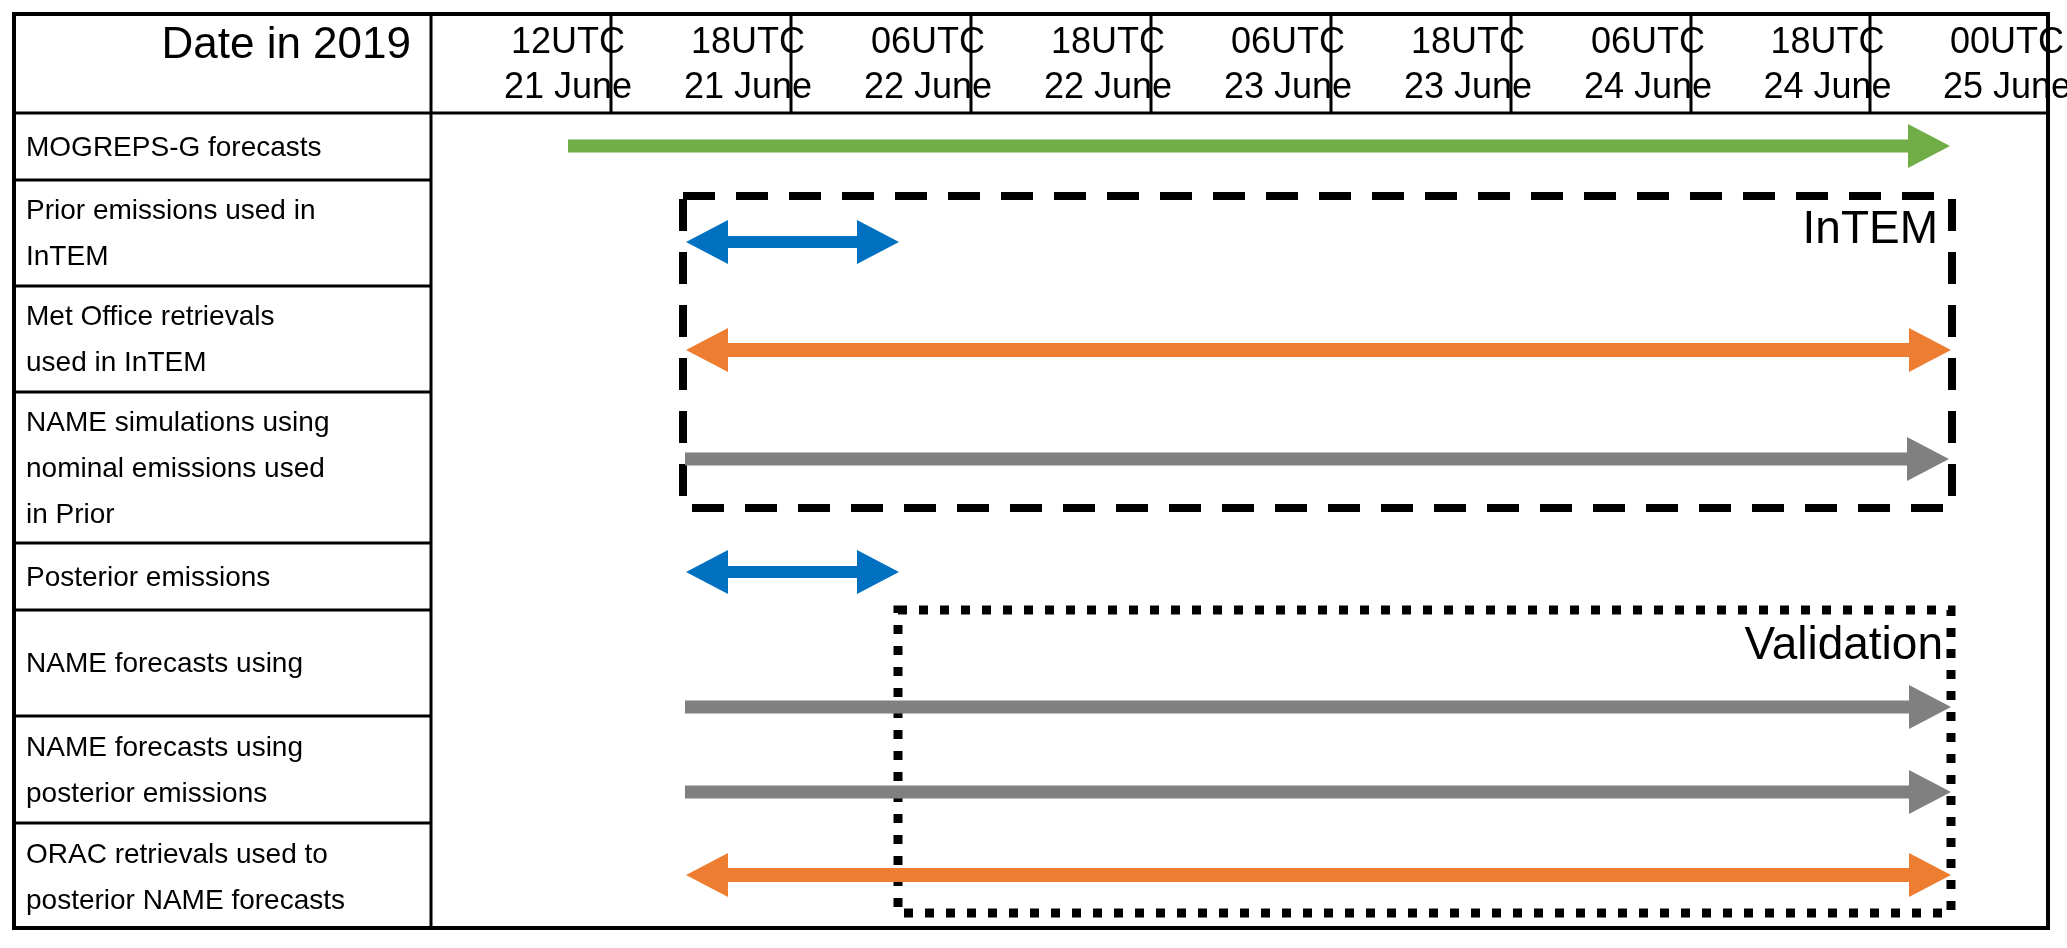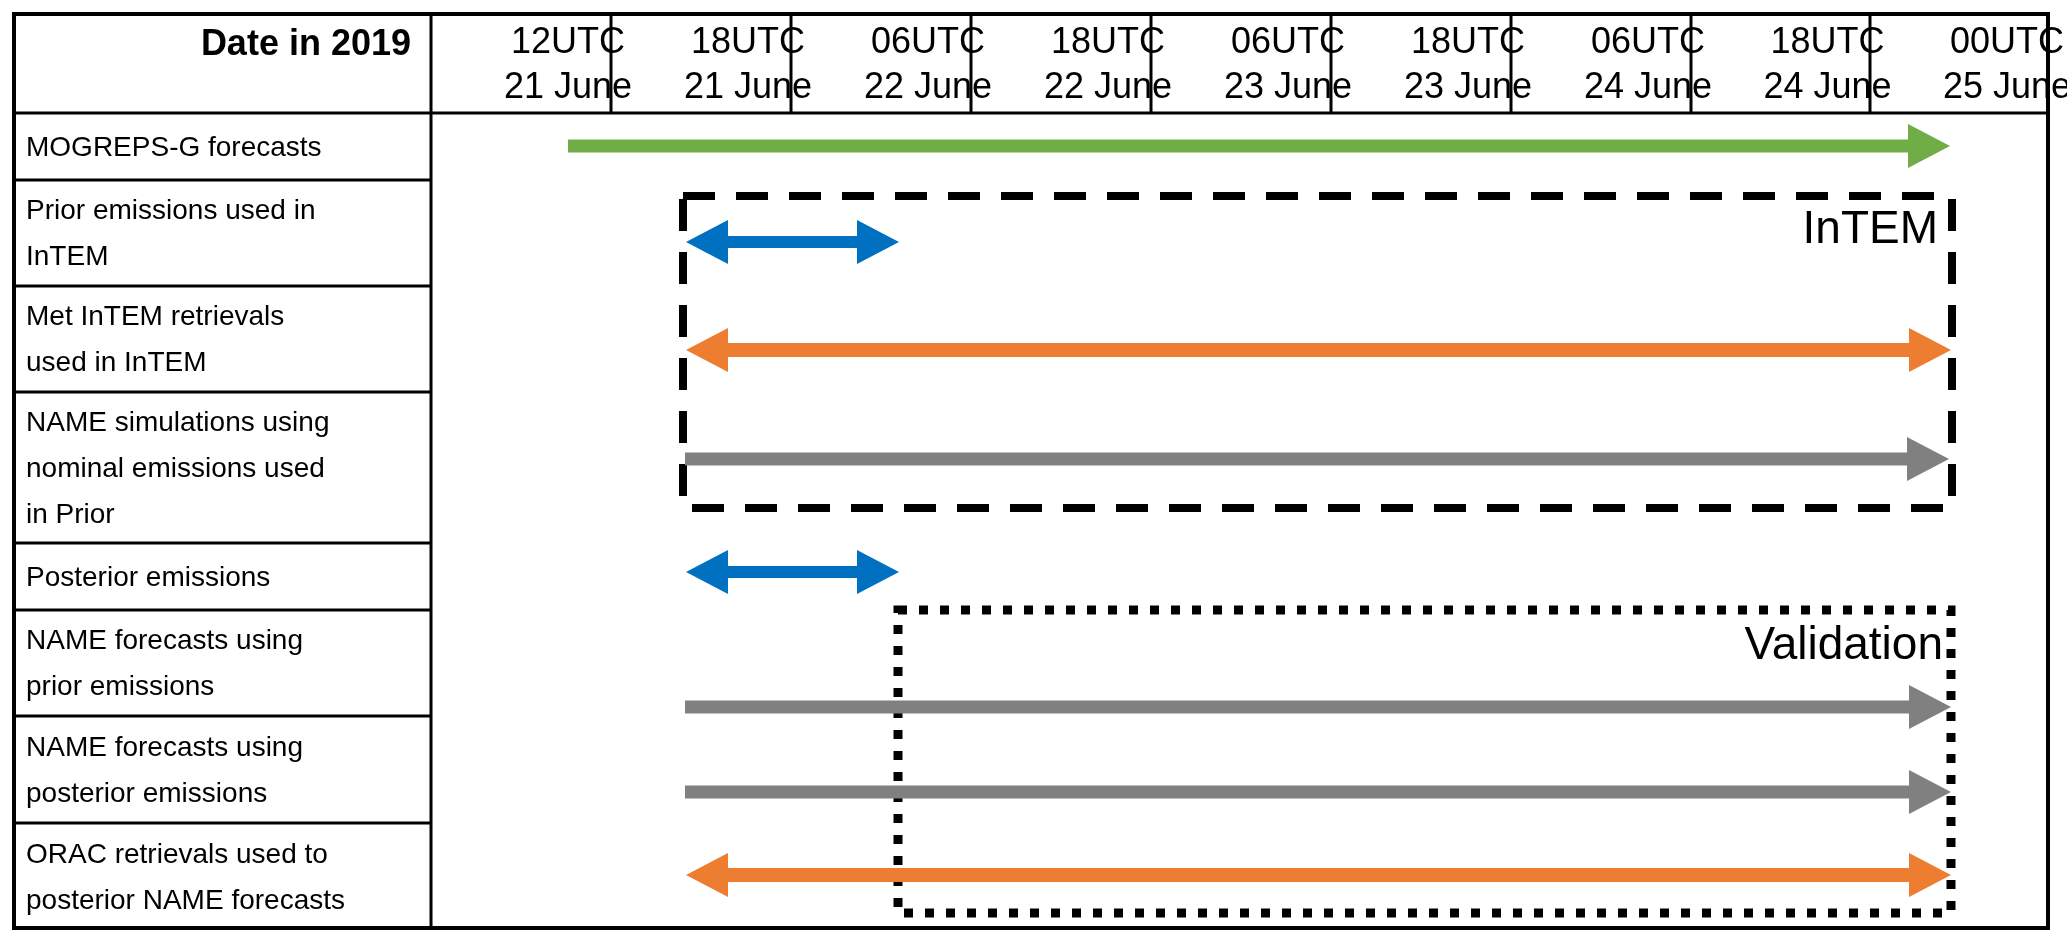"Date in 2019" .date-label { font-size: 36px -> 44px; font-weight: bold -> none }
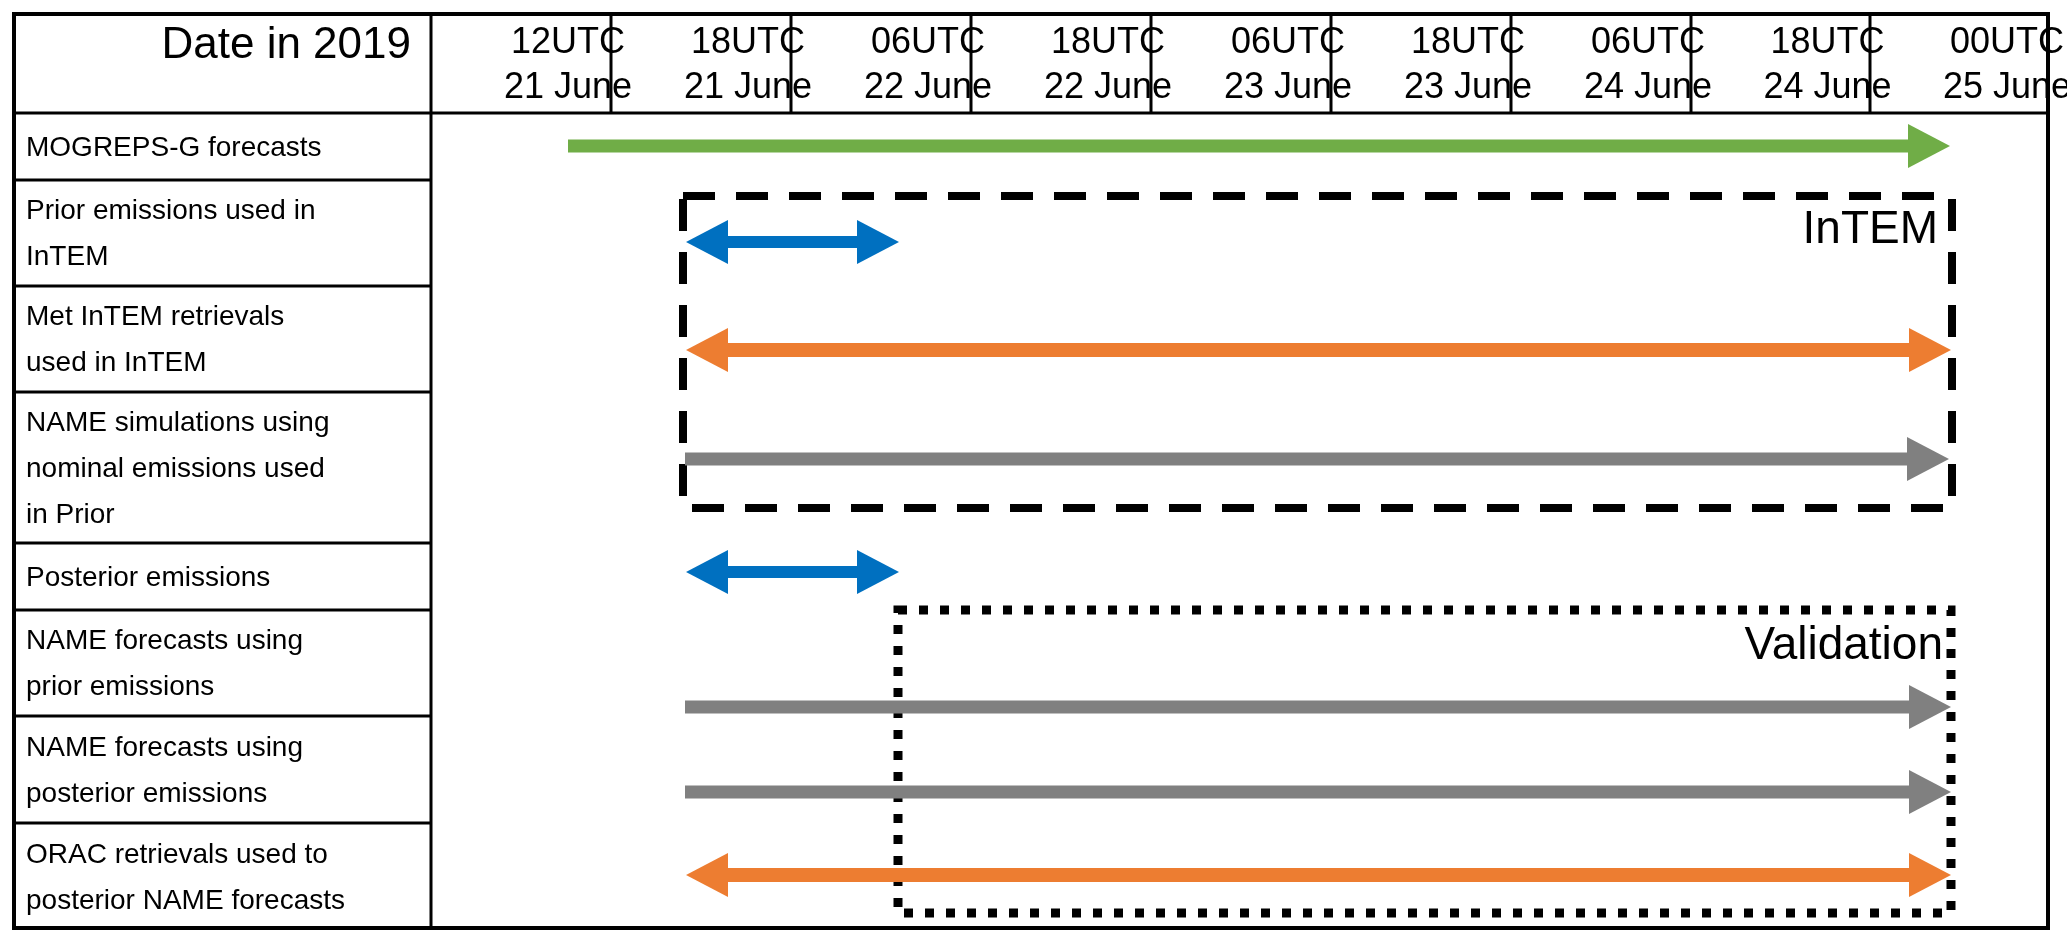"Met InTEM retrievals" span { text: InTEM -> Office }
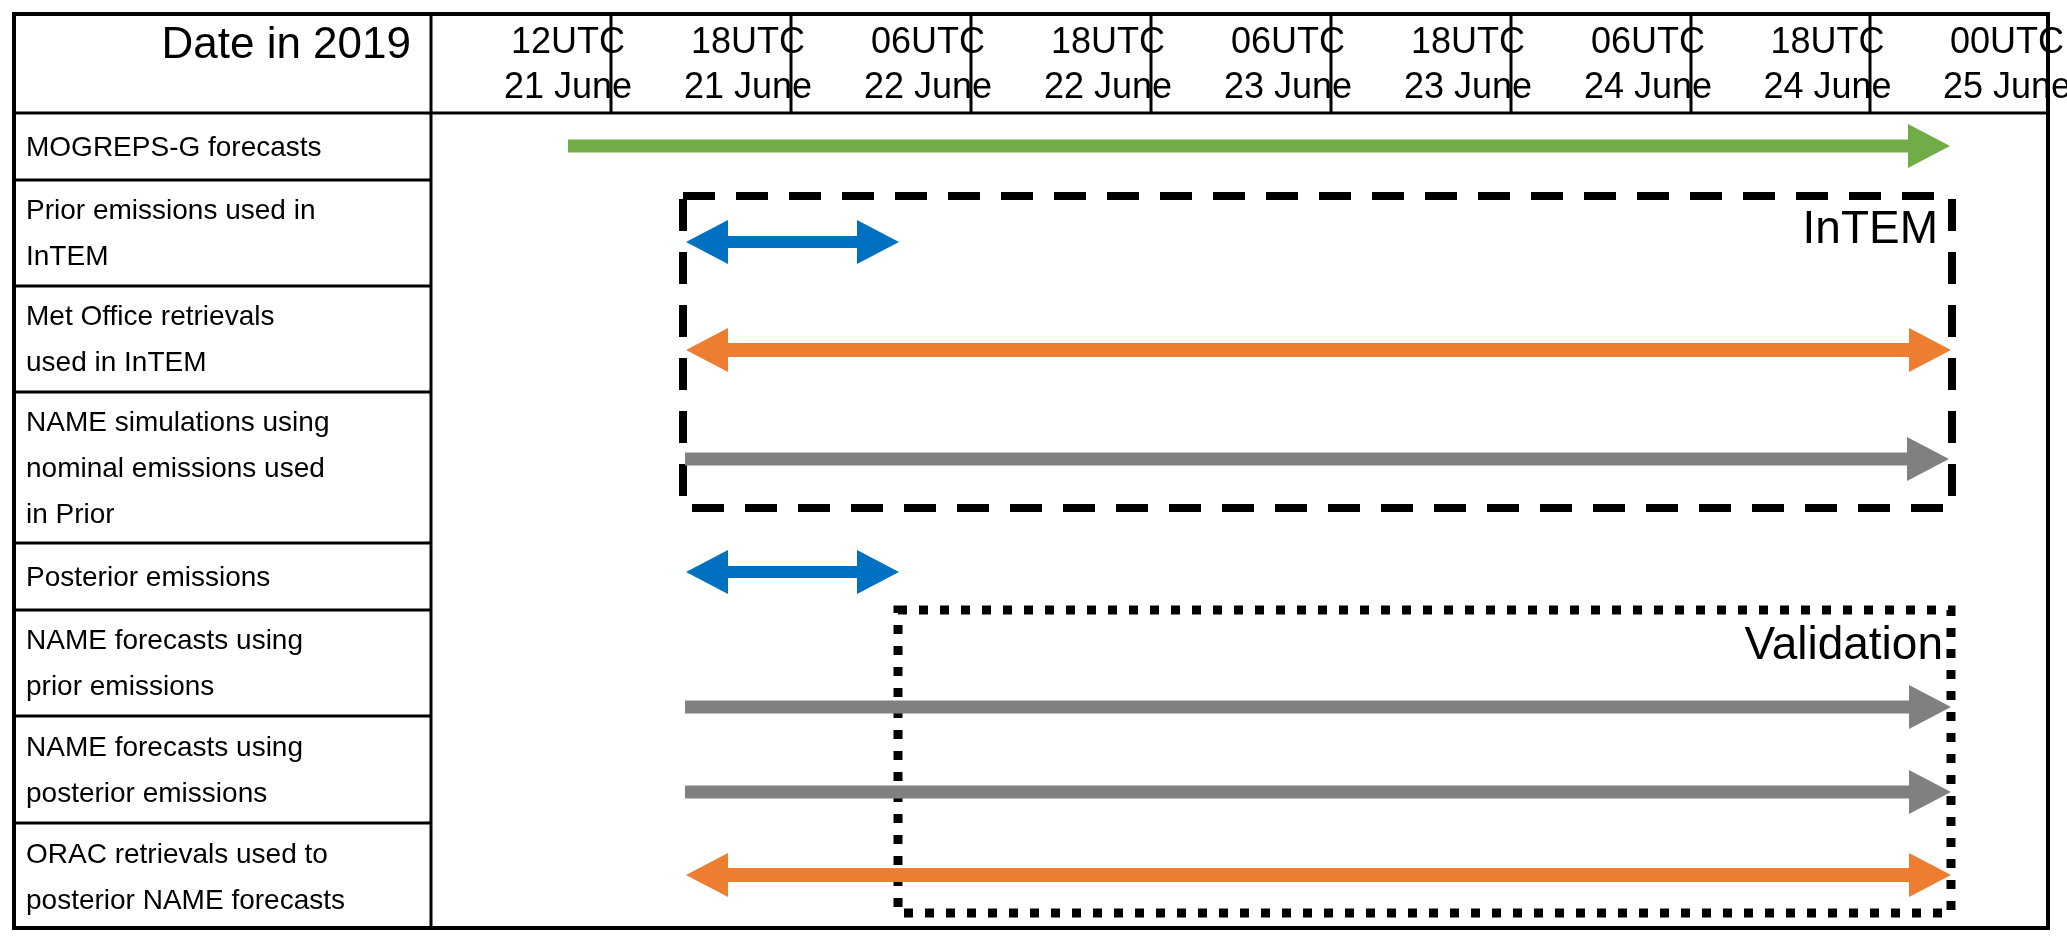"prior emissions" span { html: <span>prior emissions</span> -> none }
